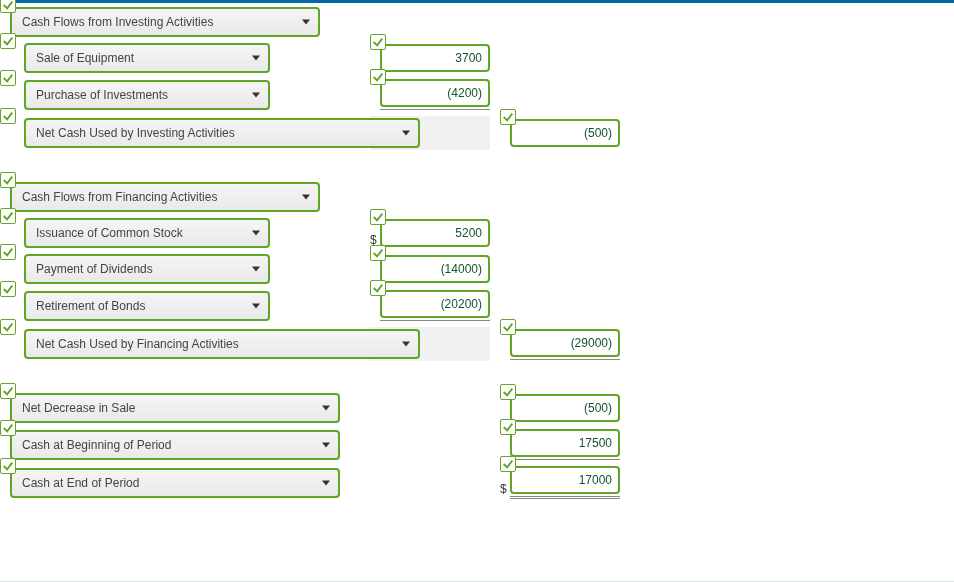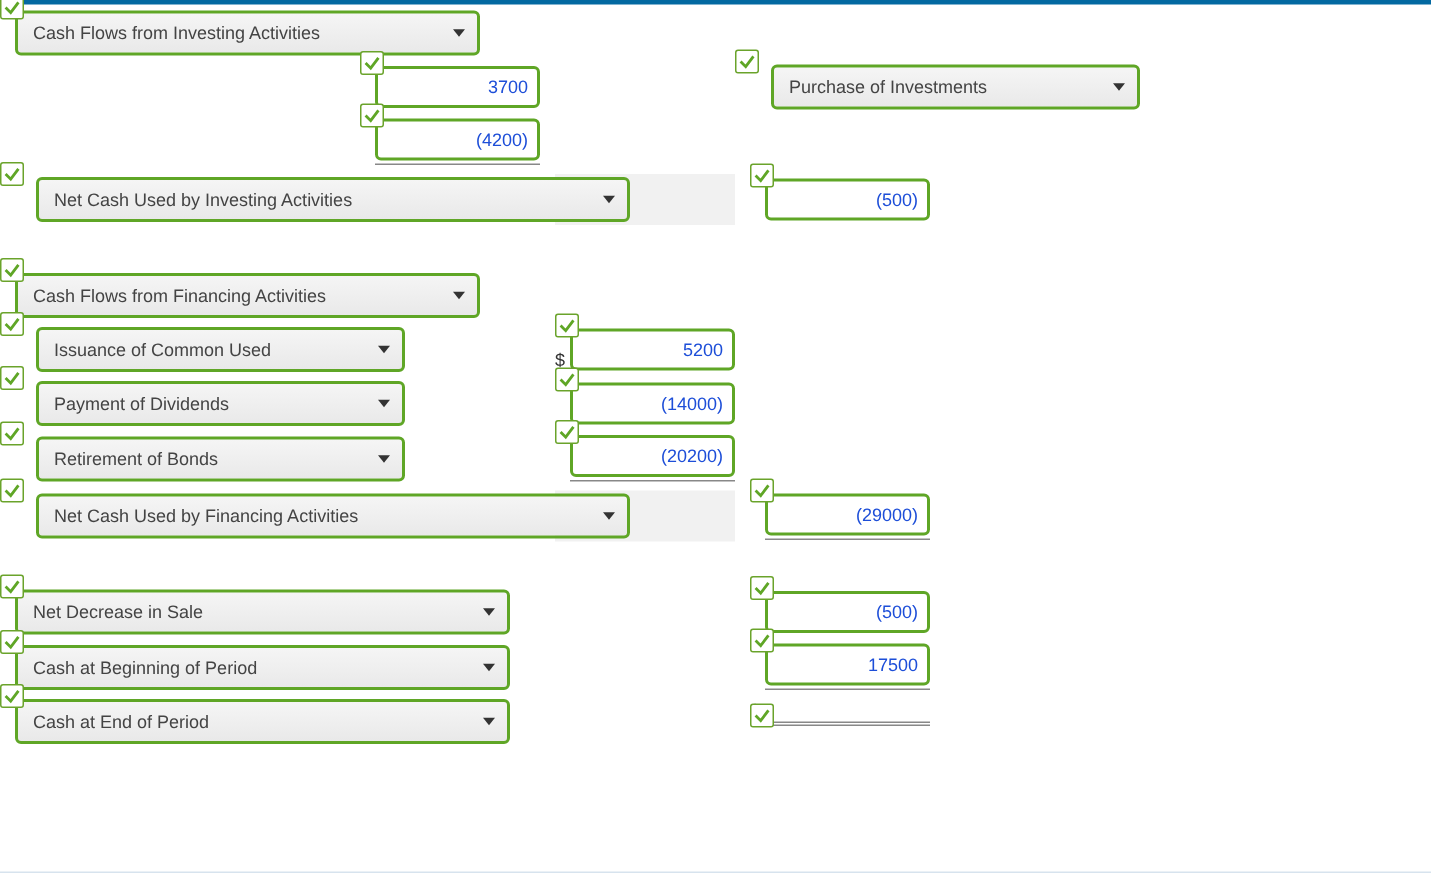"Sale of Equipment" div.cell { html: none -> <div> <div> <svg> <path></path> </svg> </div> <div> <span>Sale of Equipment</span> <span></span> </div> </div> }
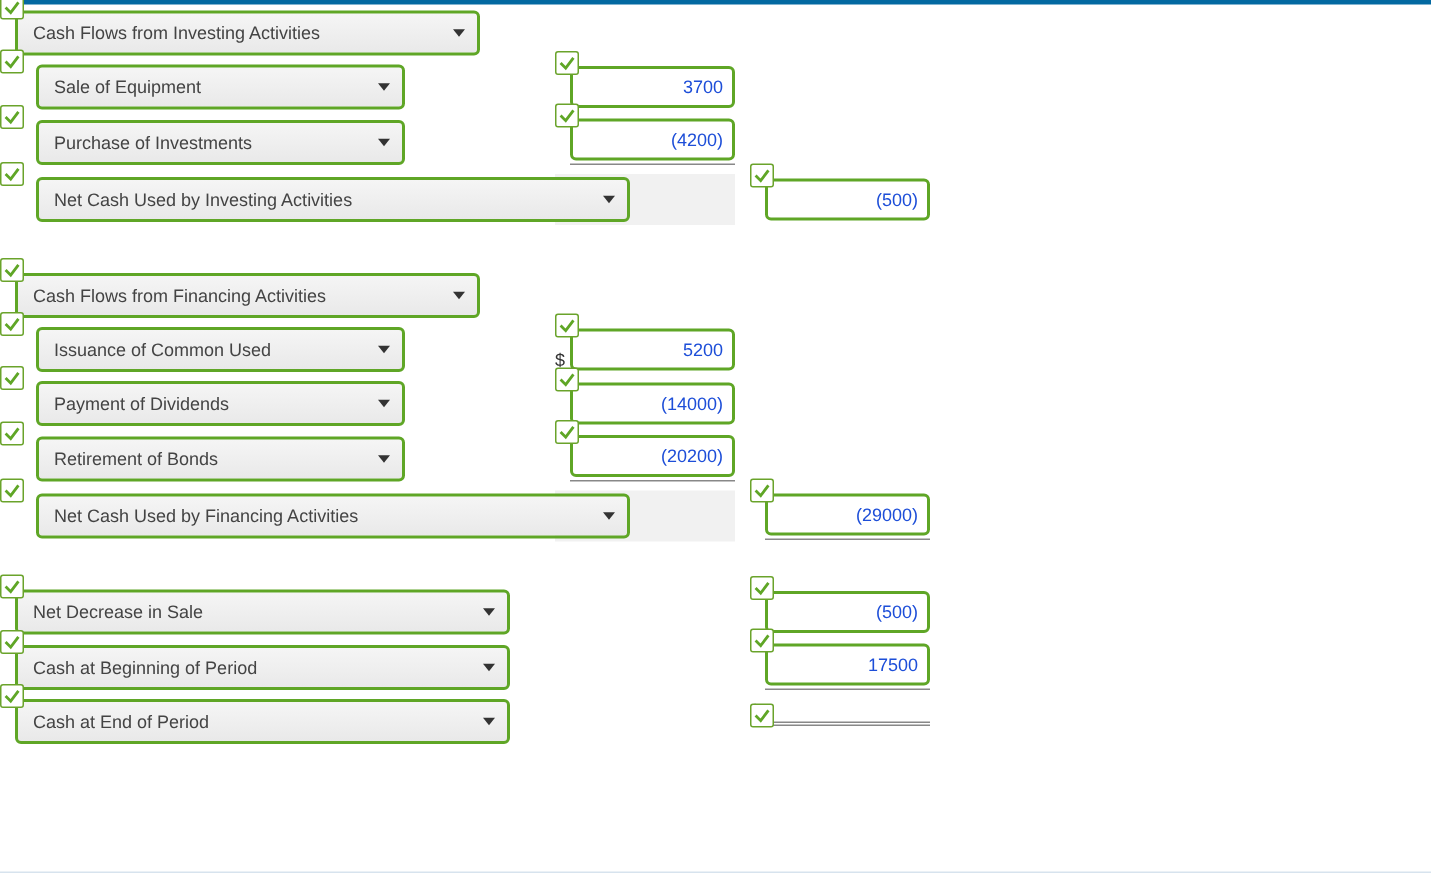"3700" .amountbox { color: #1d4ed8 -> #14532d }
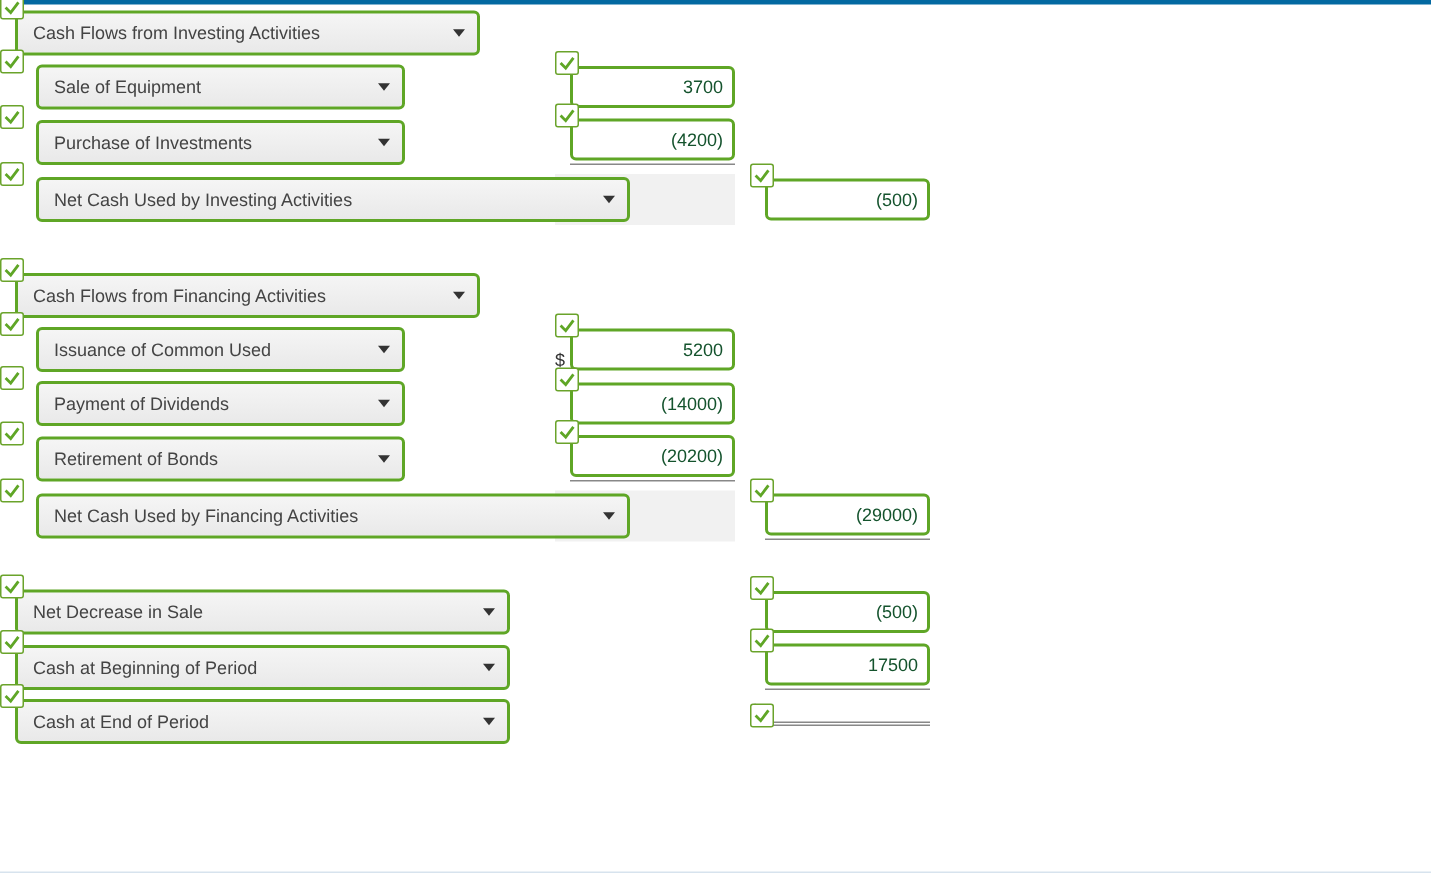"Issuance of Common Used" span { text: Used -> Stock }
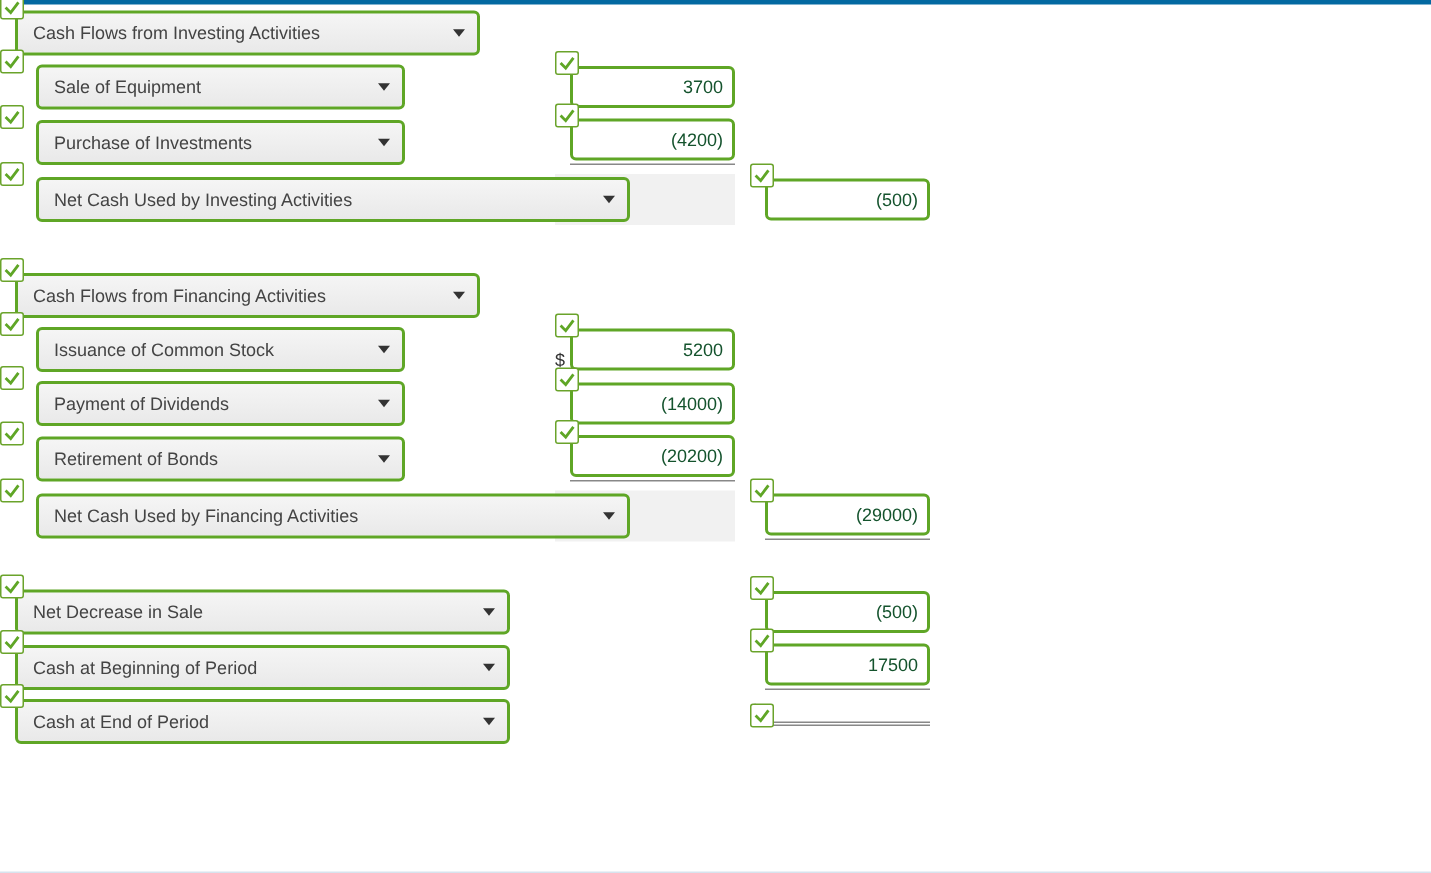"17000" div.amountbox { html: none -> <div> <span>17000</span> </div> }
